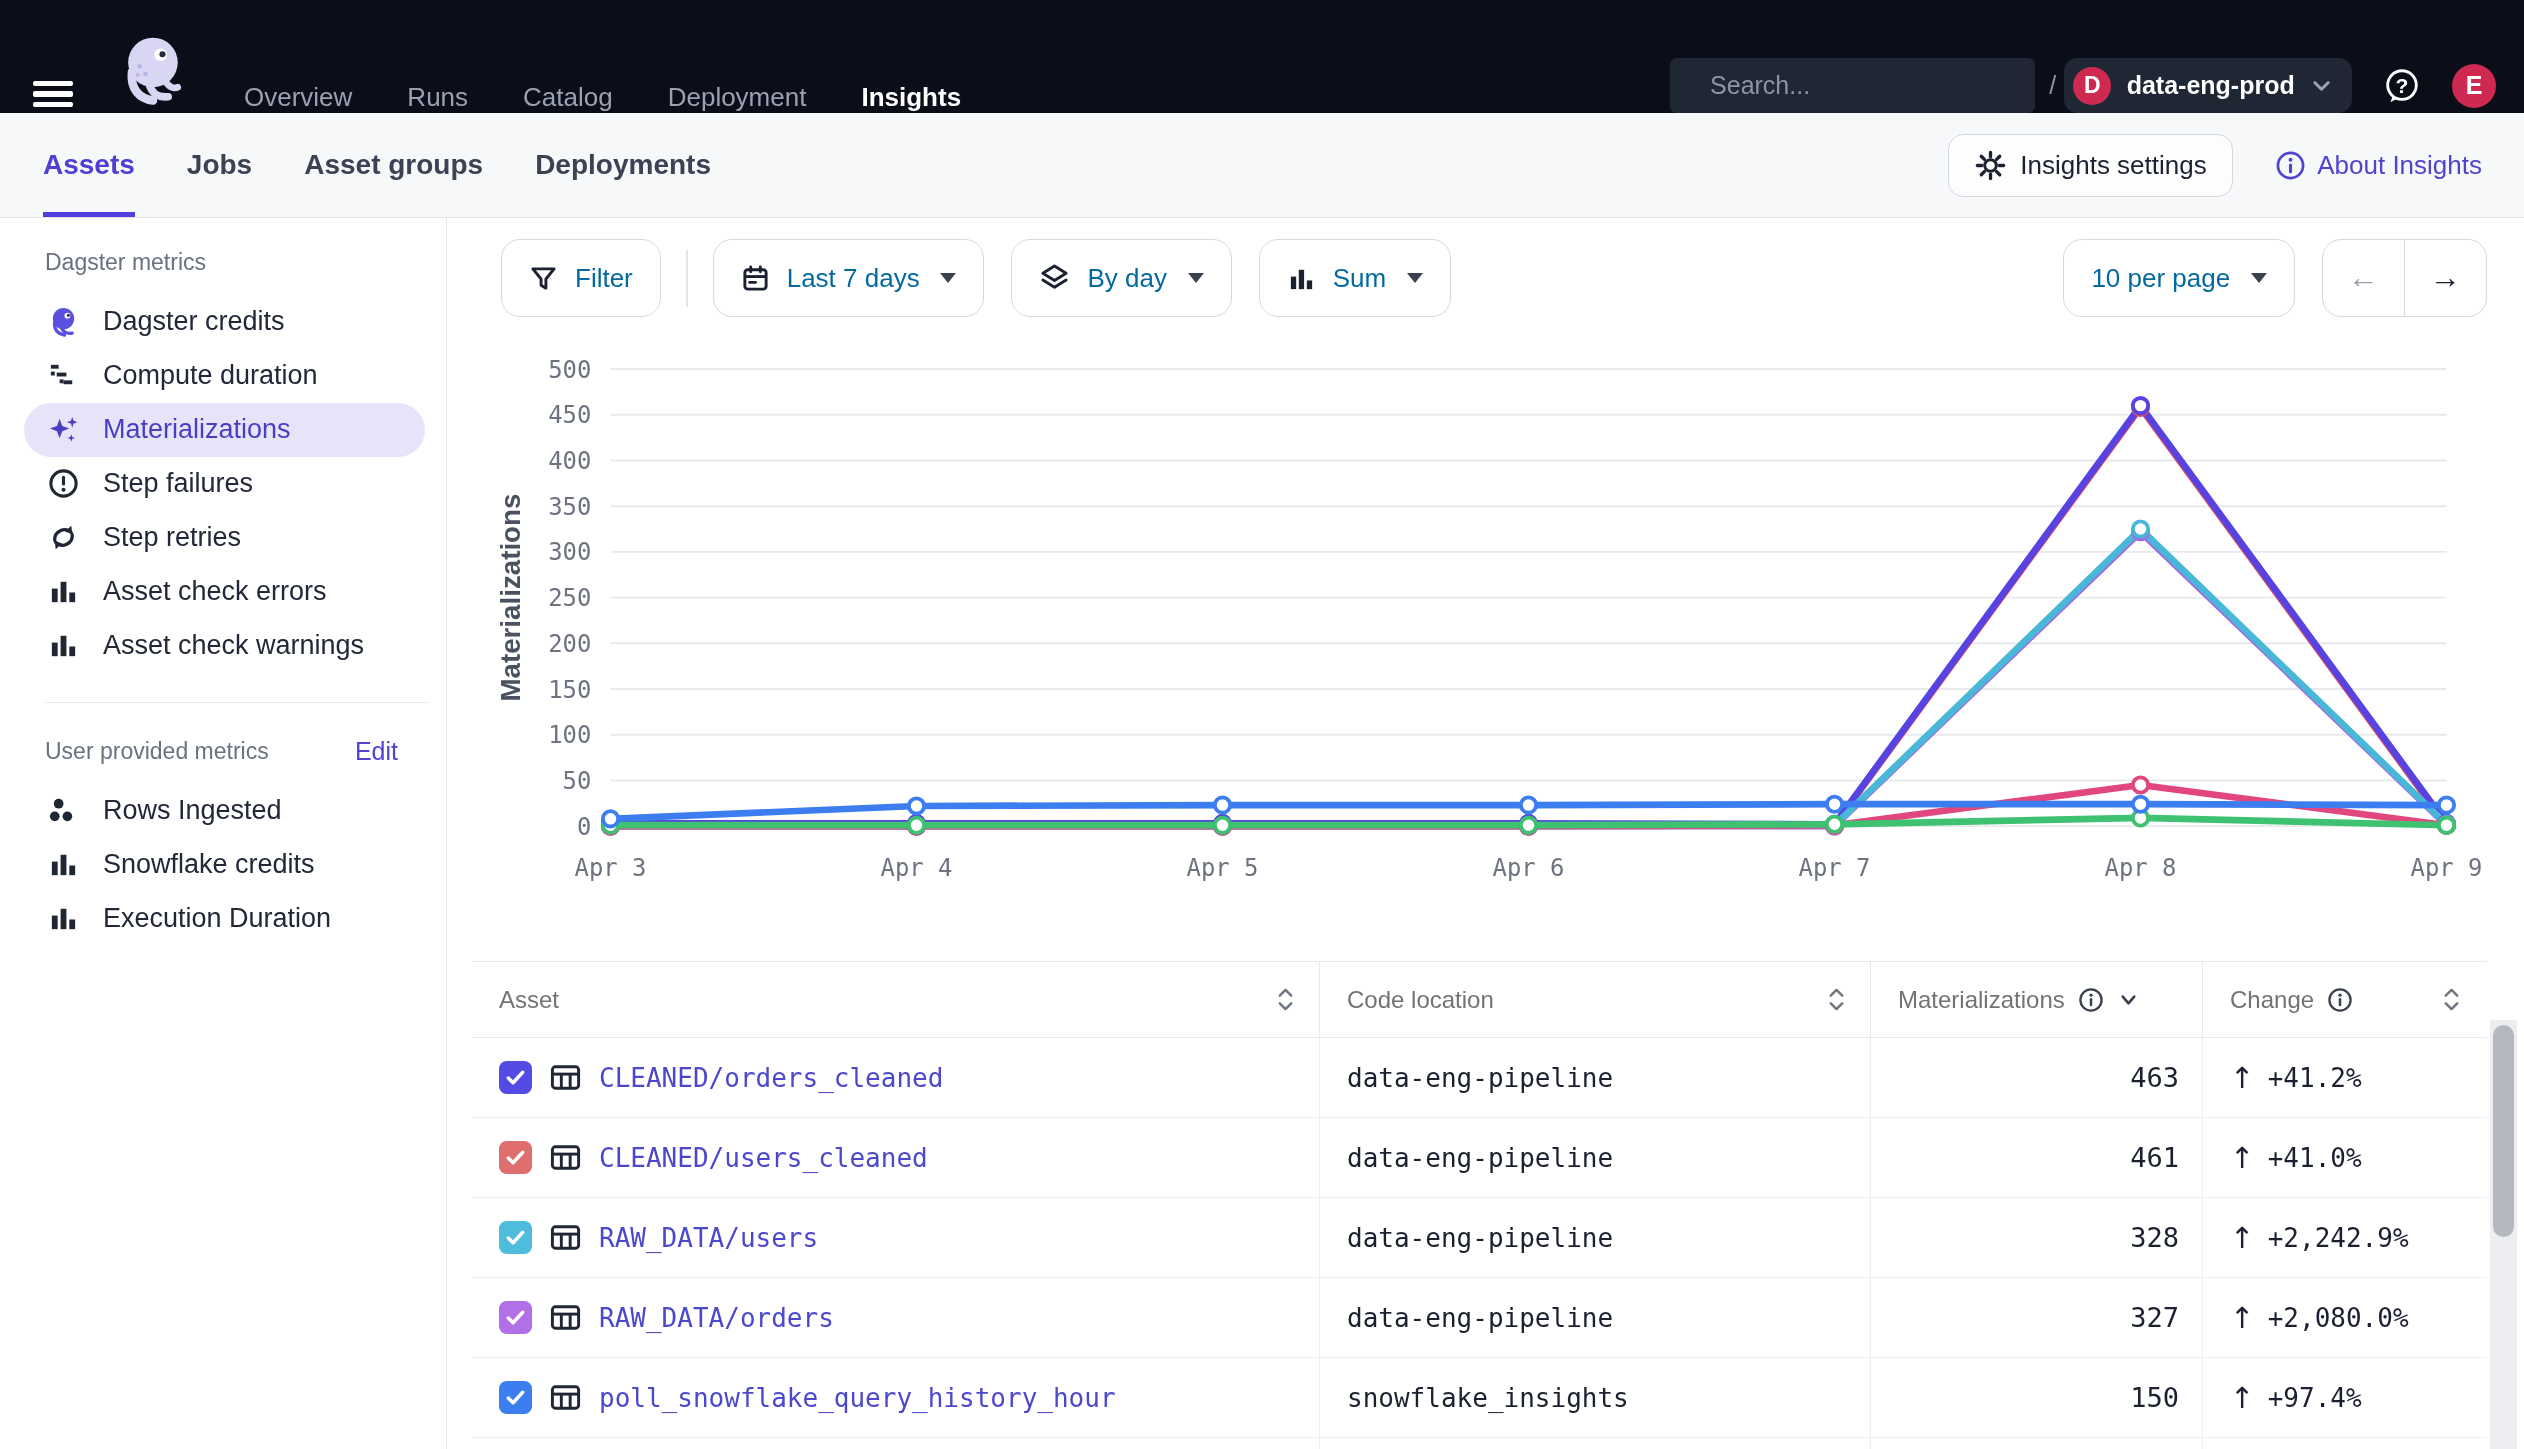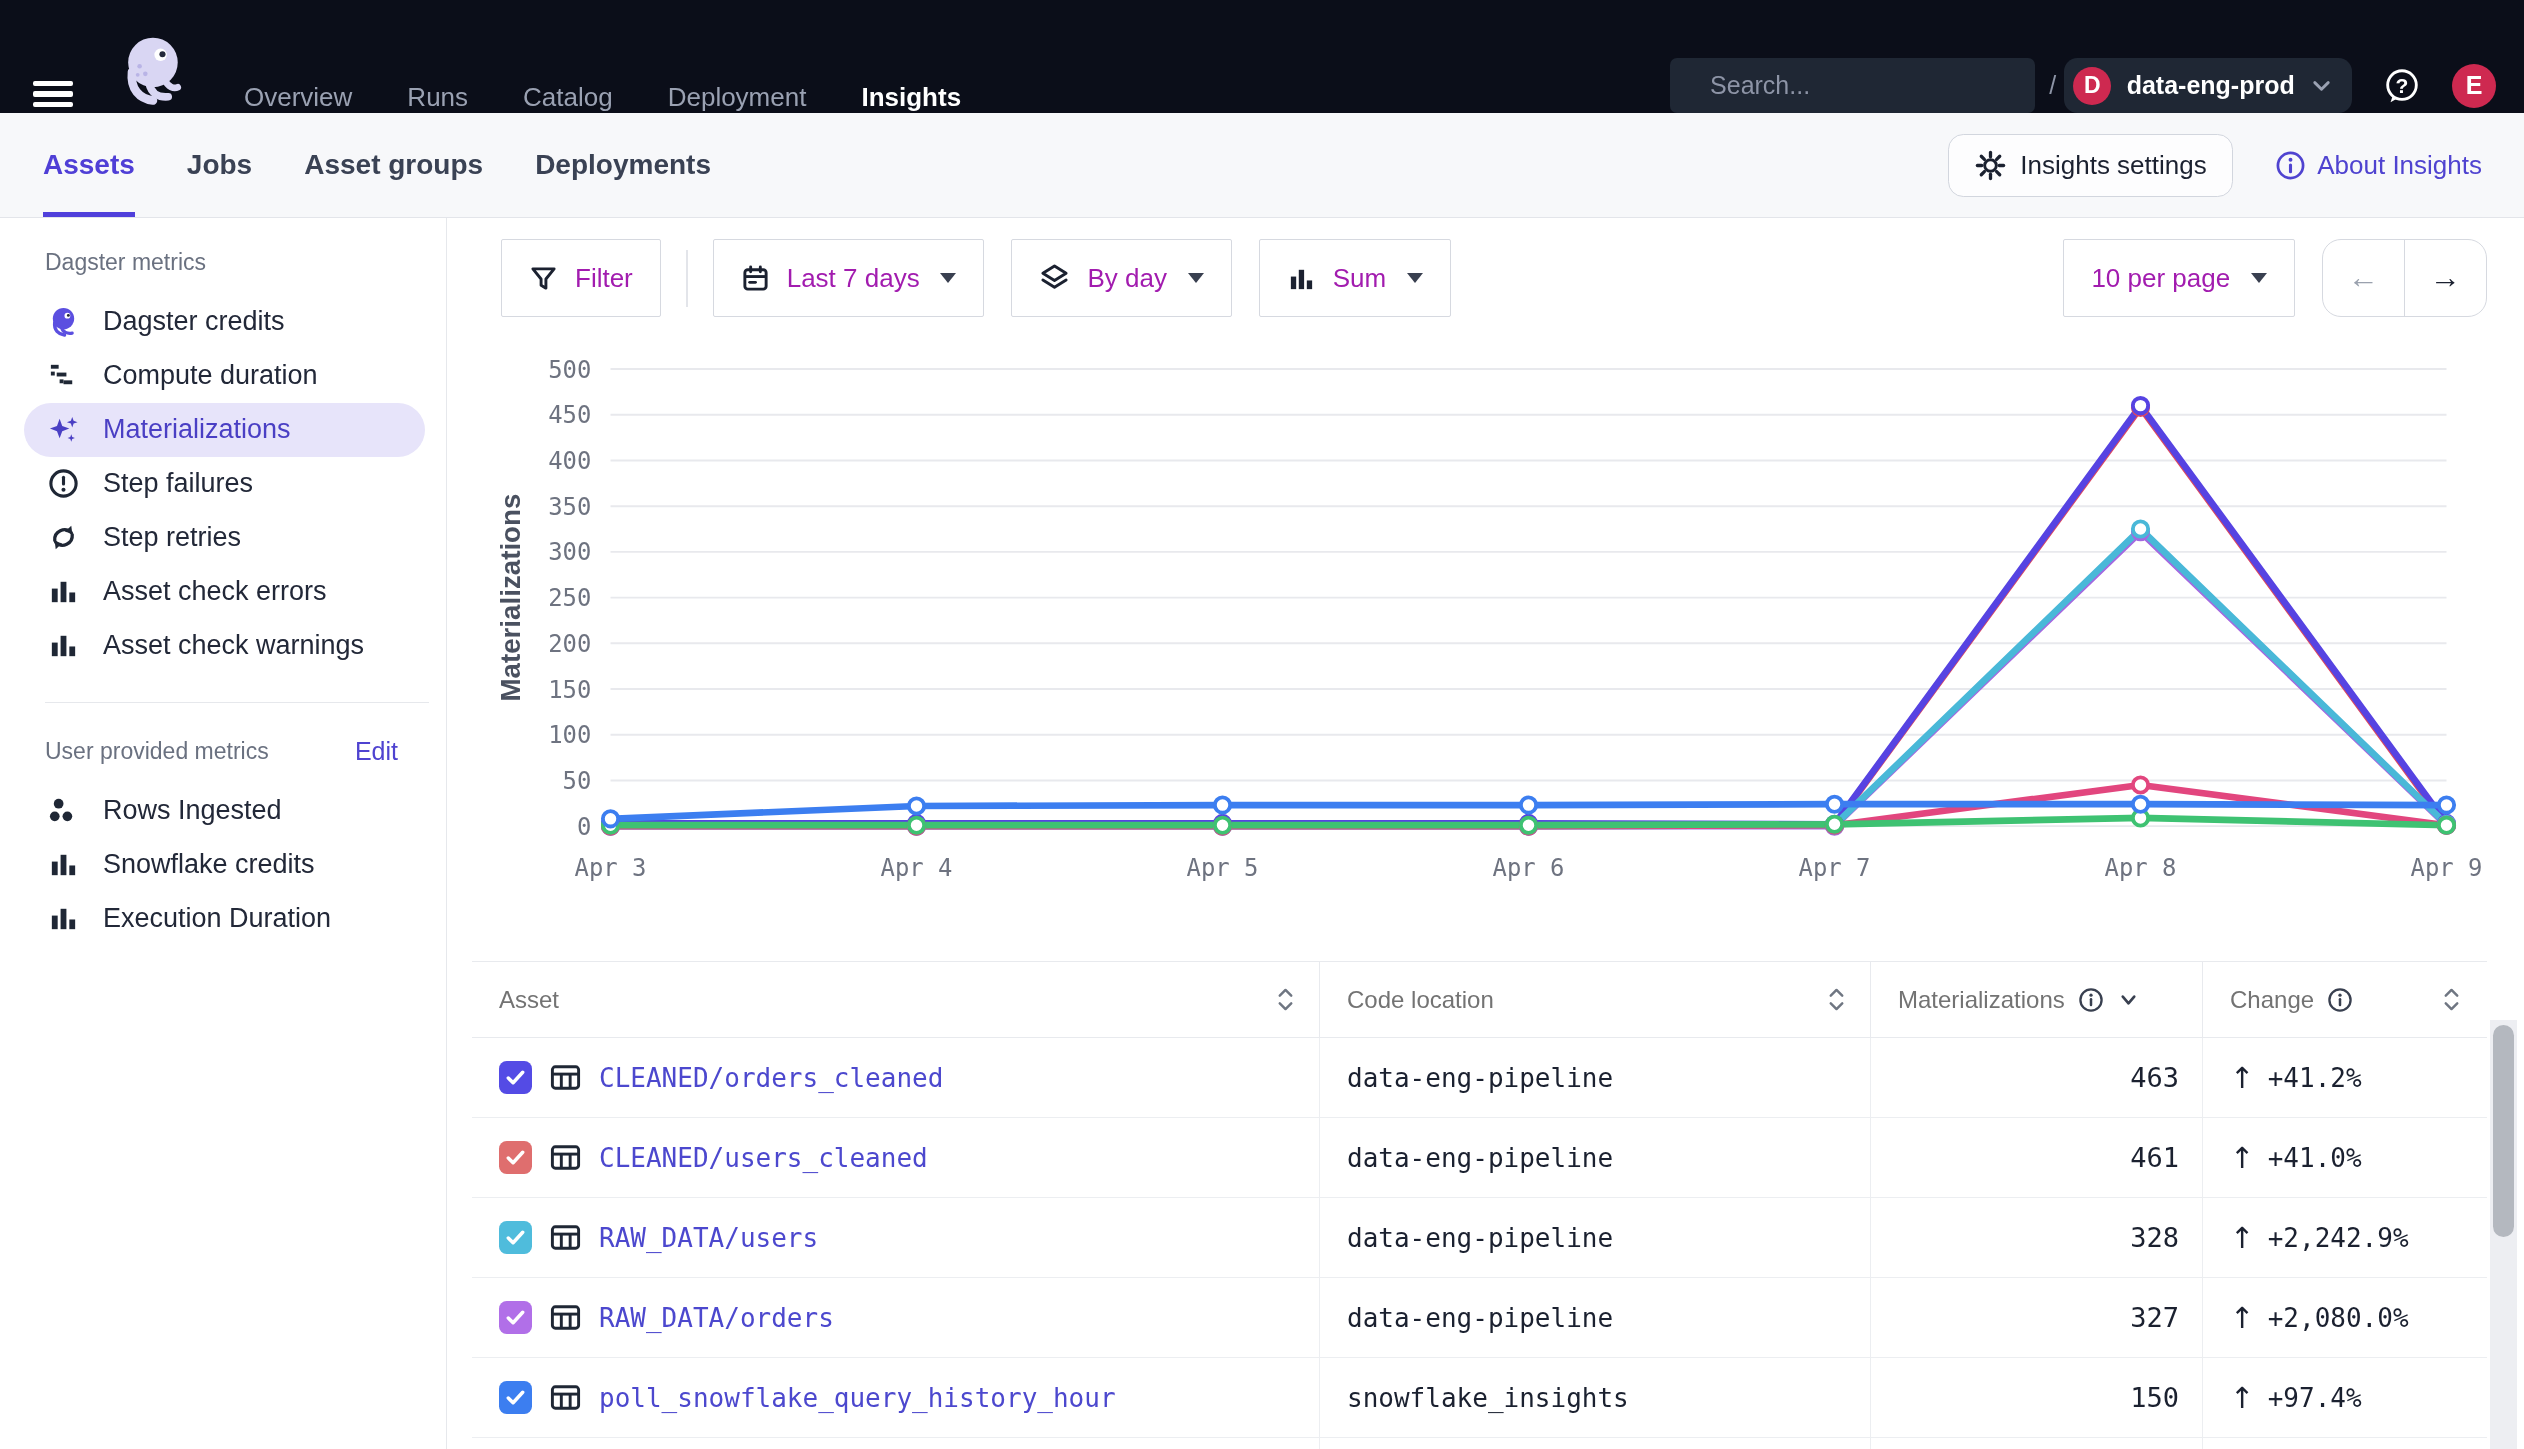"Filter" .btn { border-radius: 2px -> 19px; color: #a21caf -> #0369a1 }
